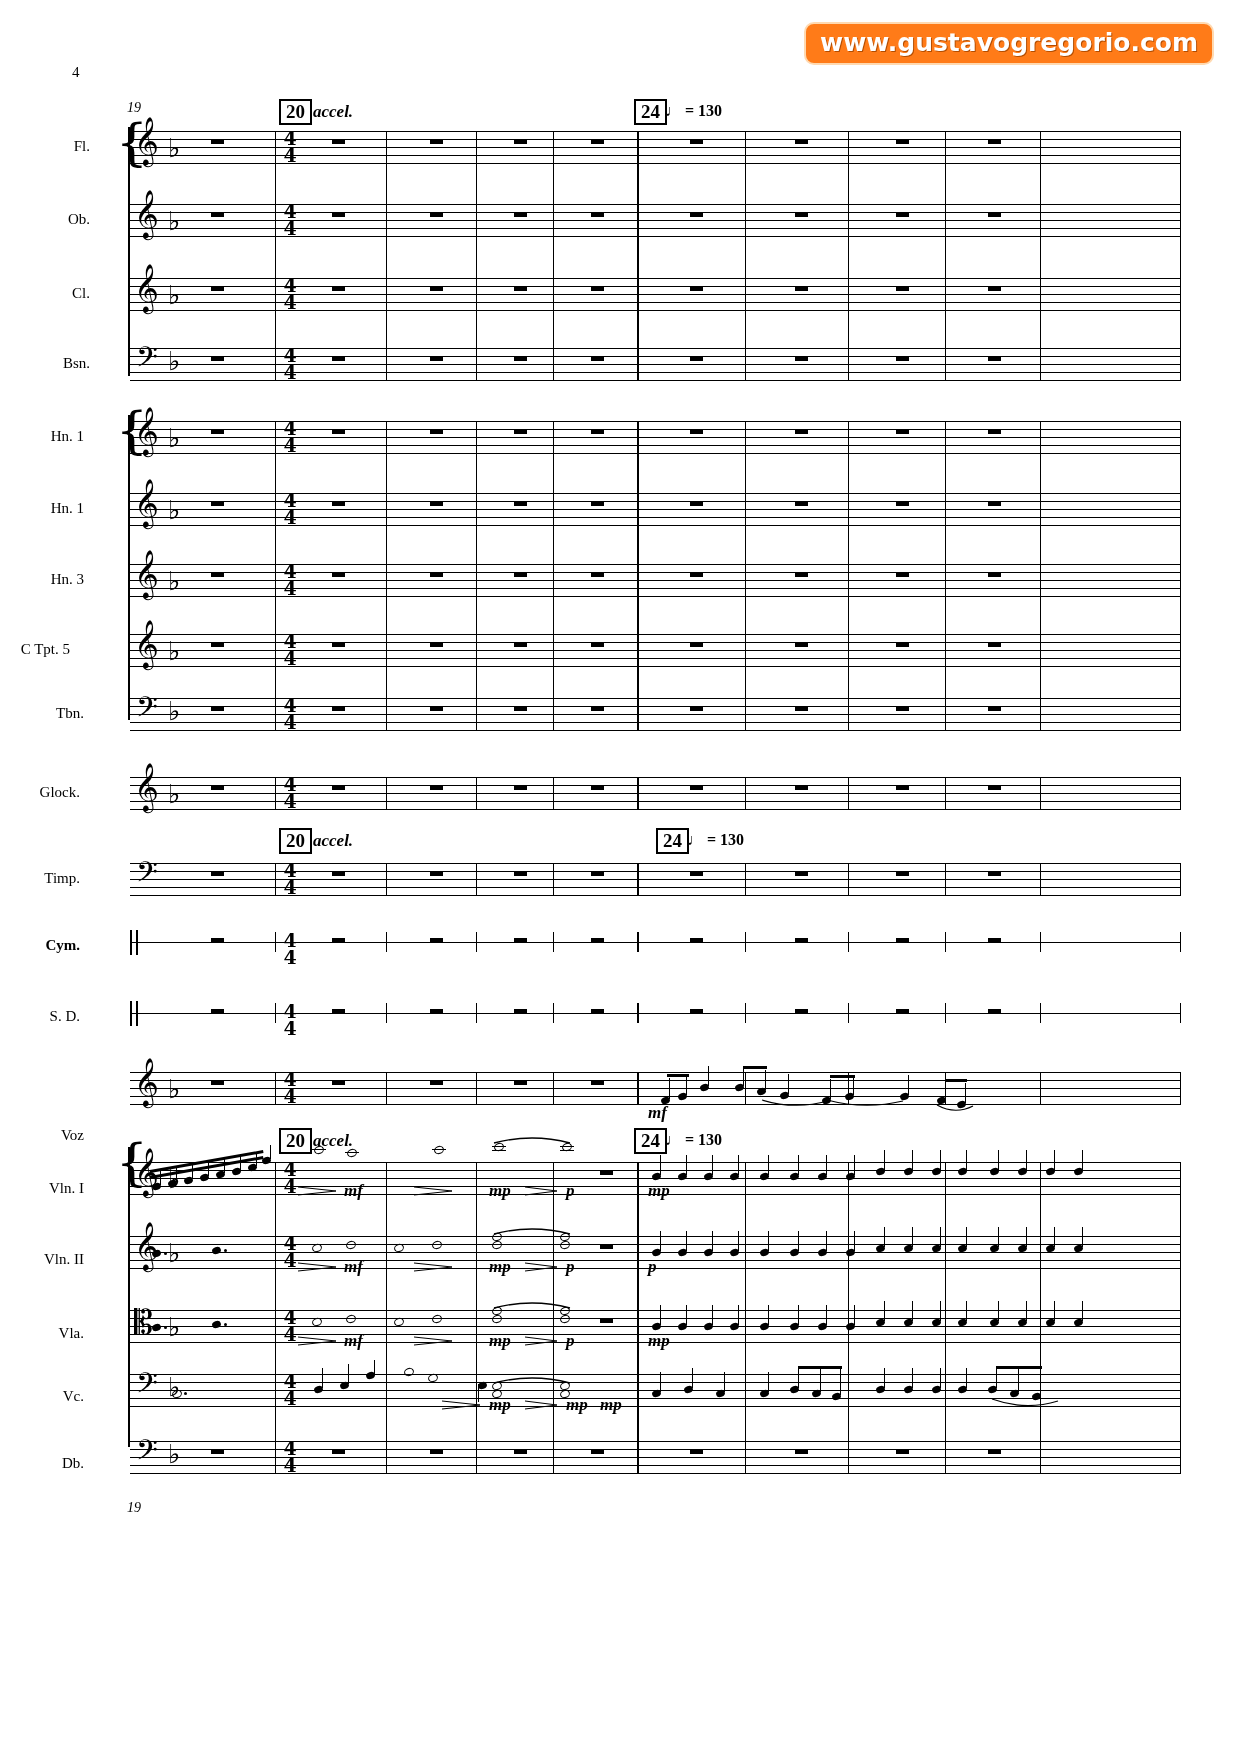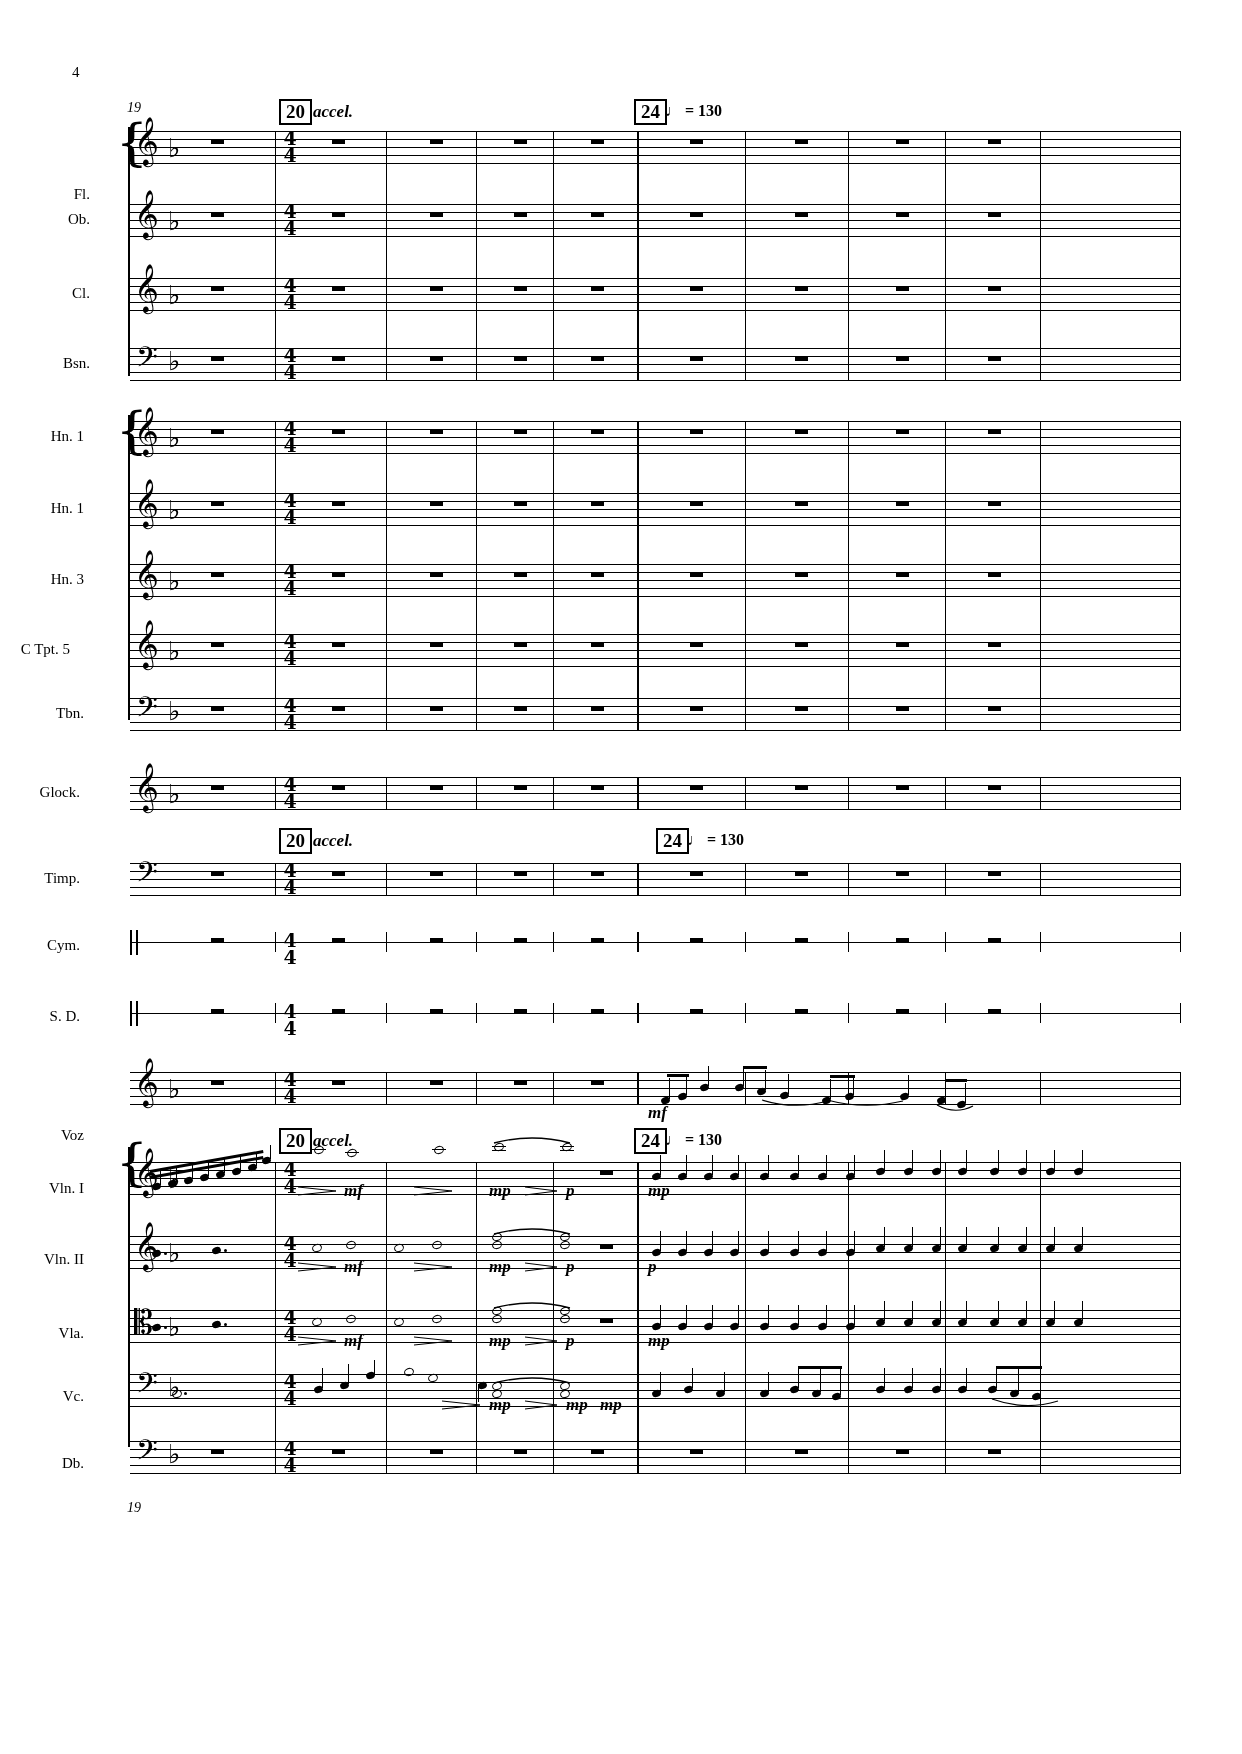"www.gustavogregorio.com" div.watermark { html: none -> <div>www.gustavogregorio.com</div> }
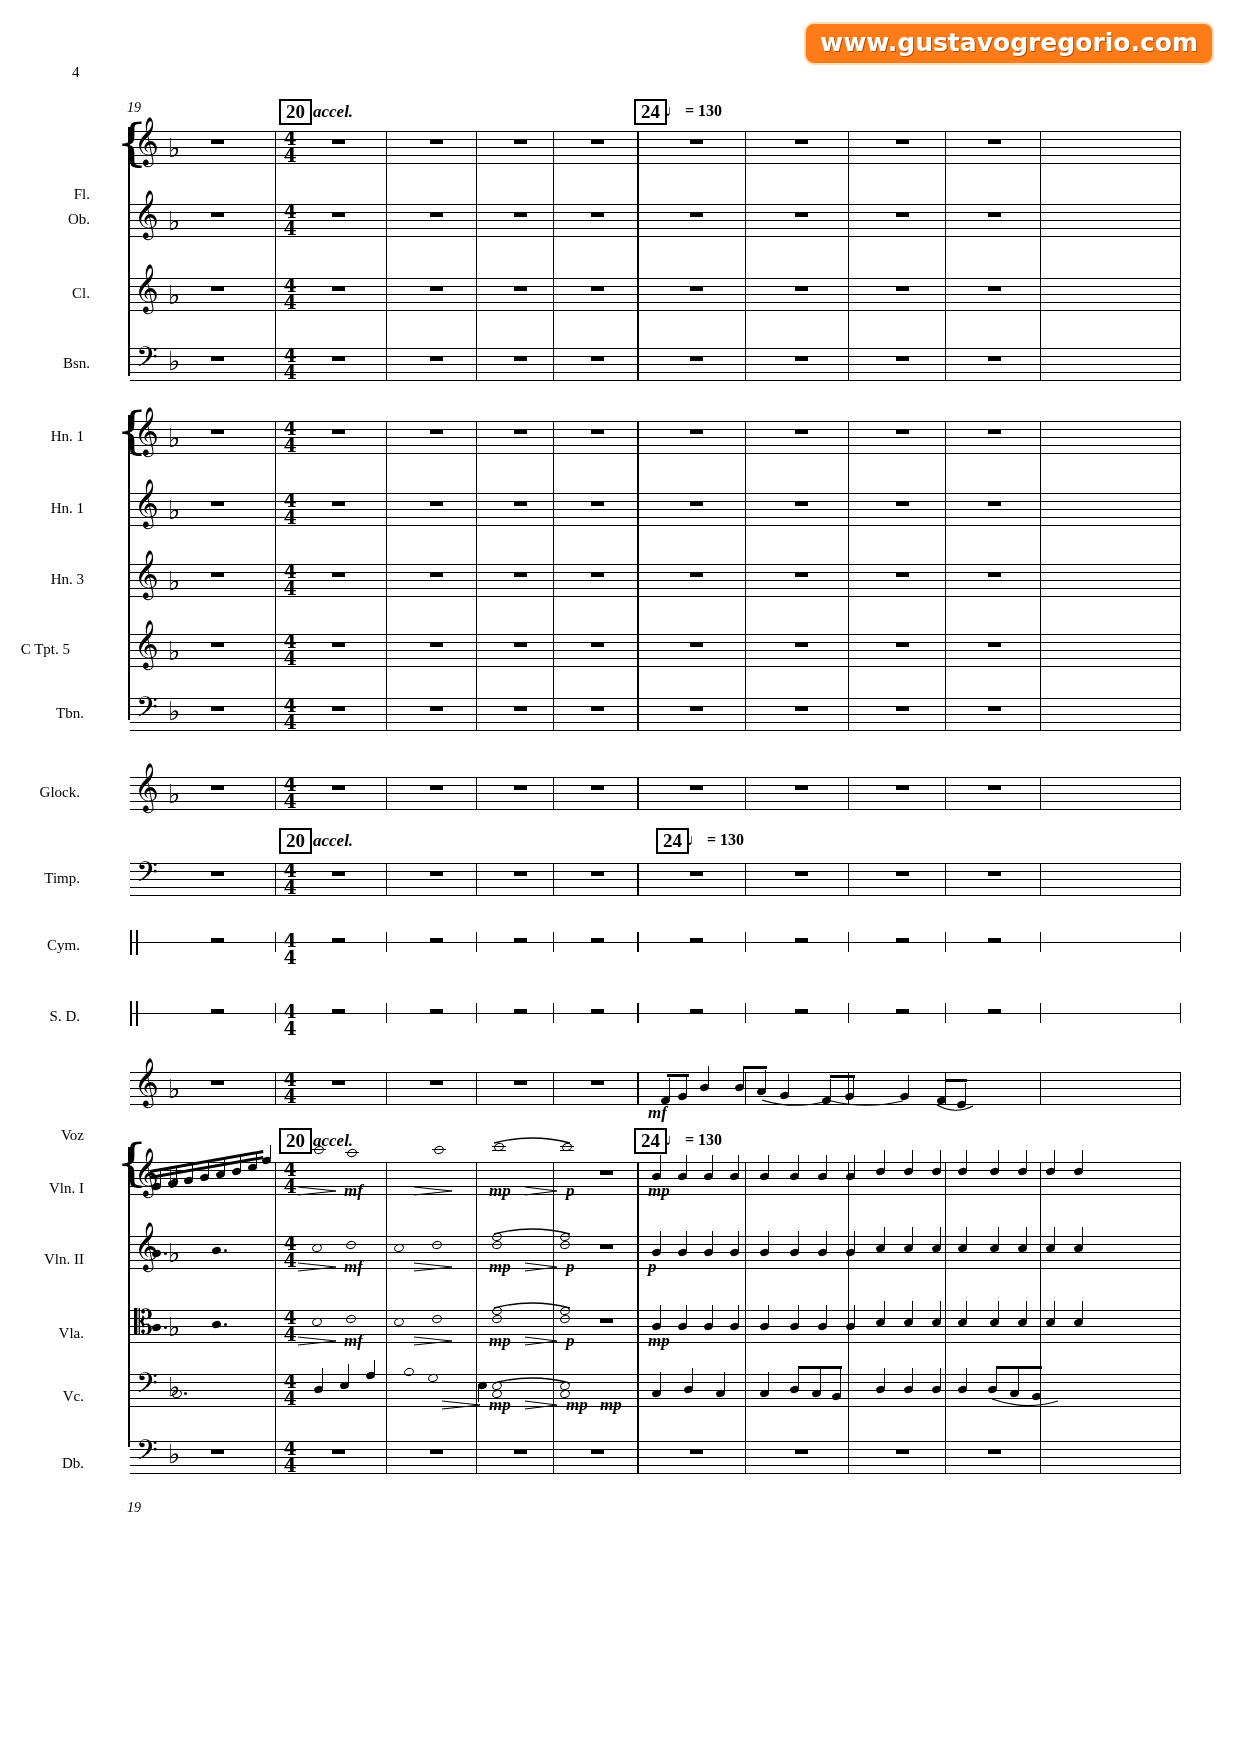"Fl." div.stafflabel { margin-top: 48px -> none }
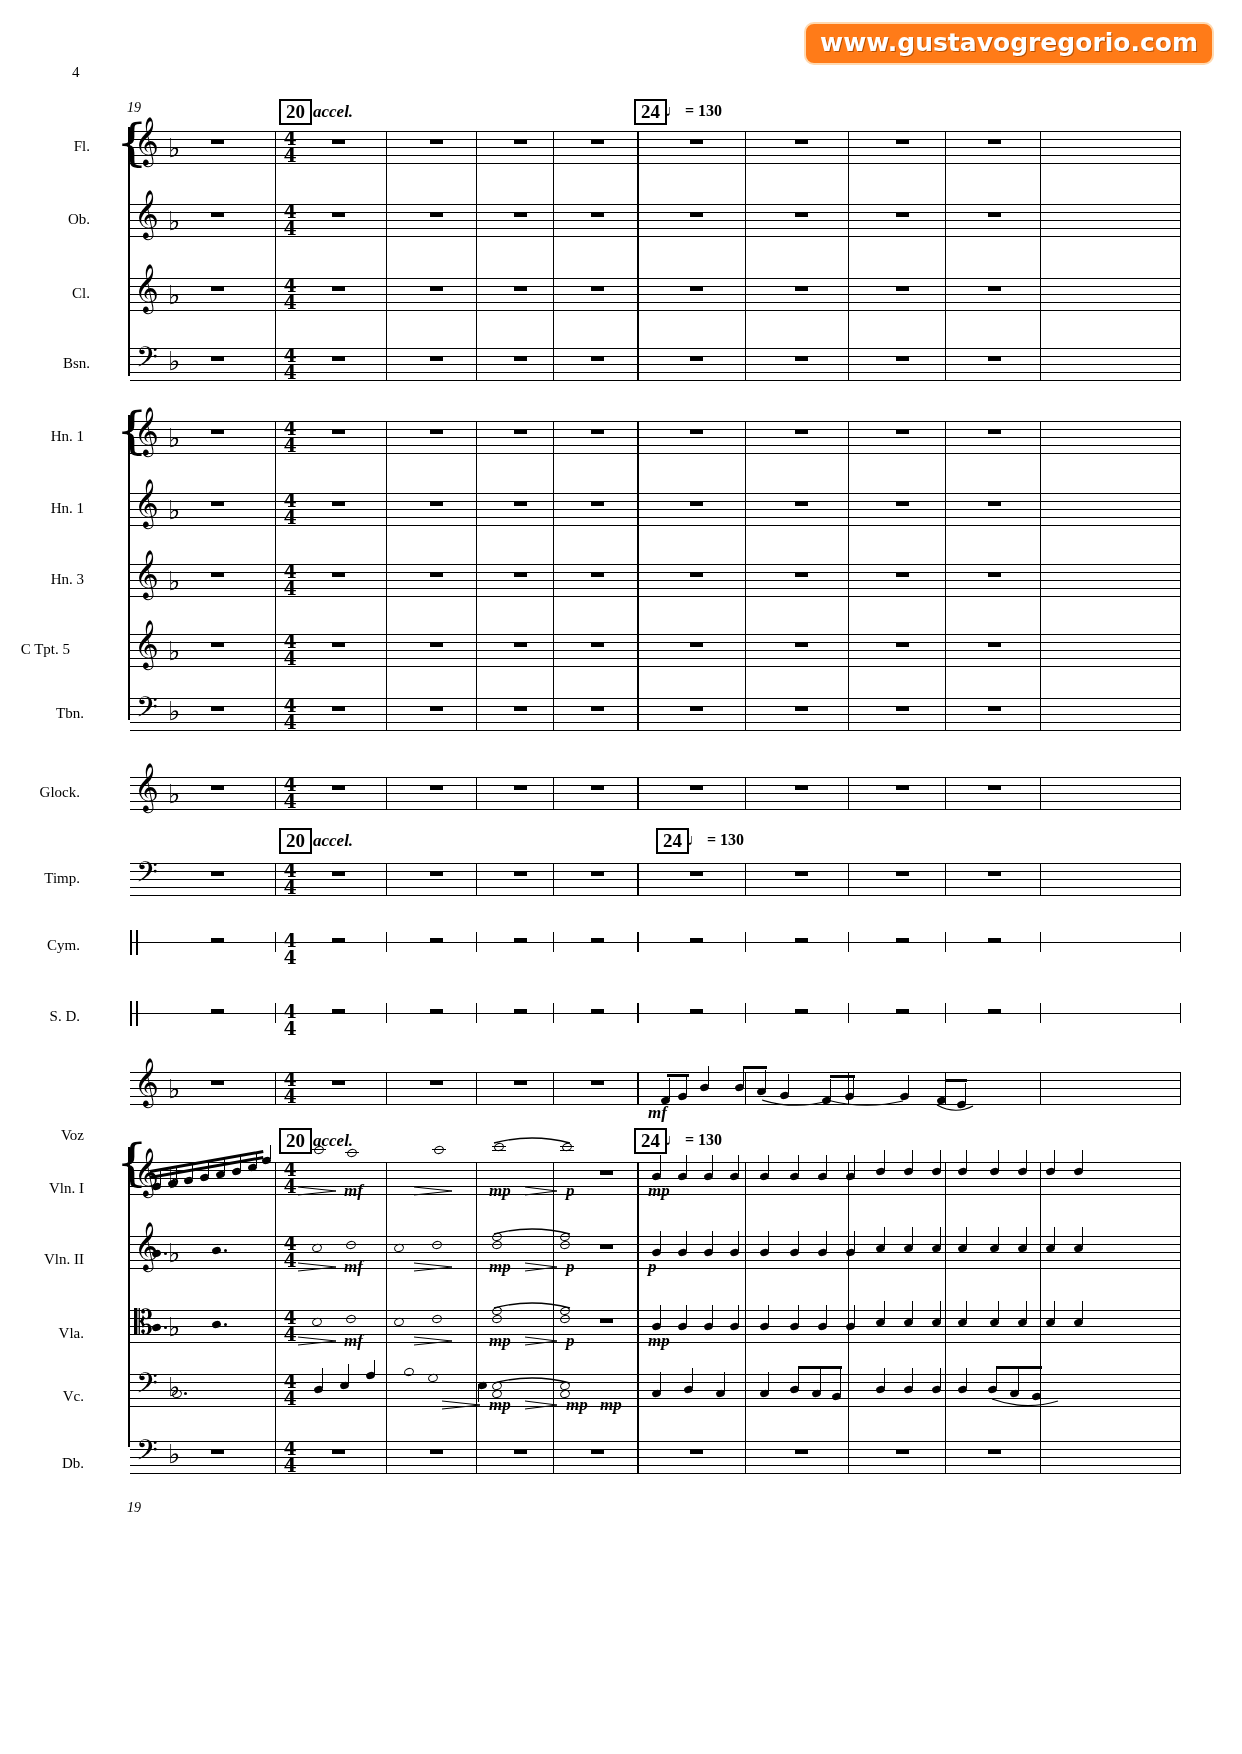"Cym." div.stafflabel { font-weight: none -> bold }
